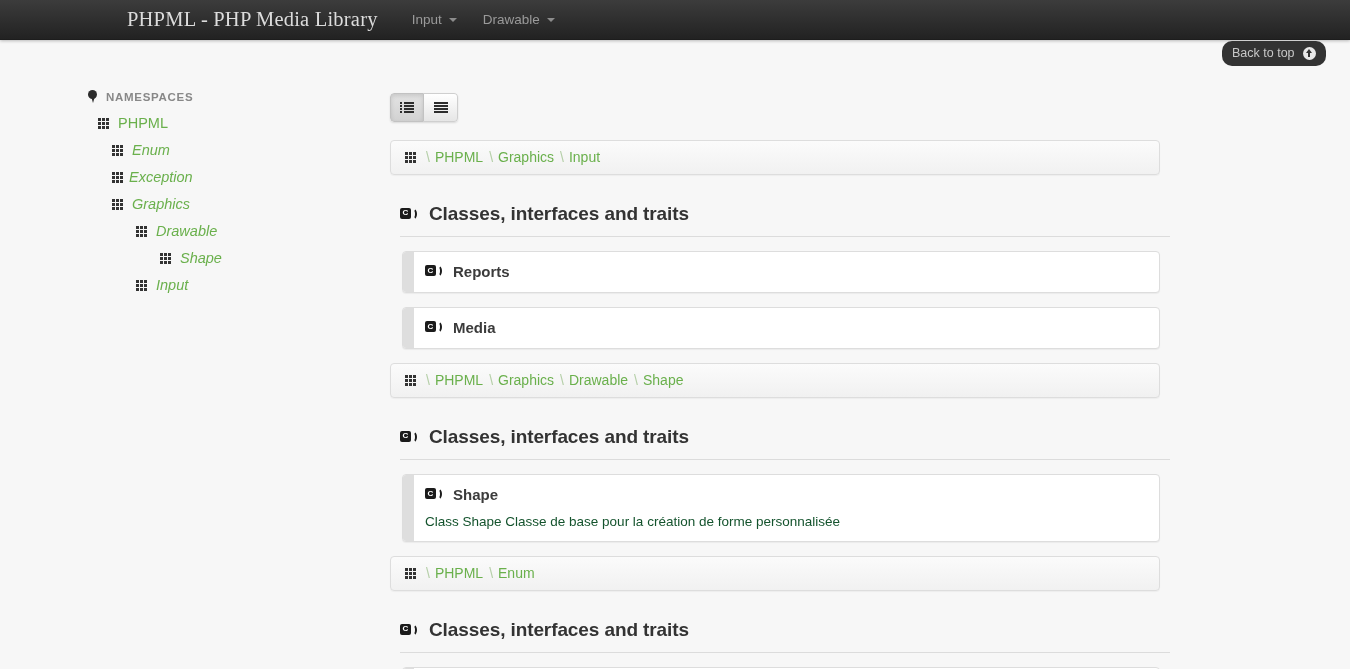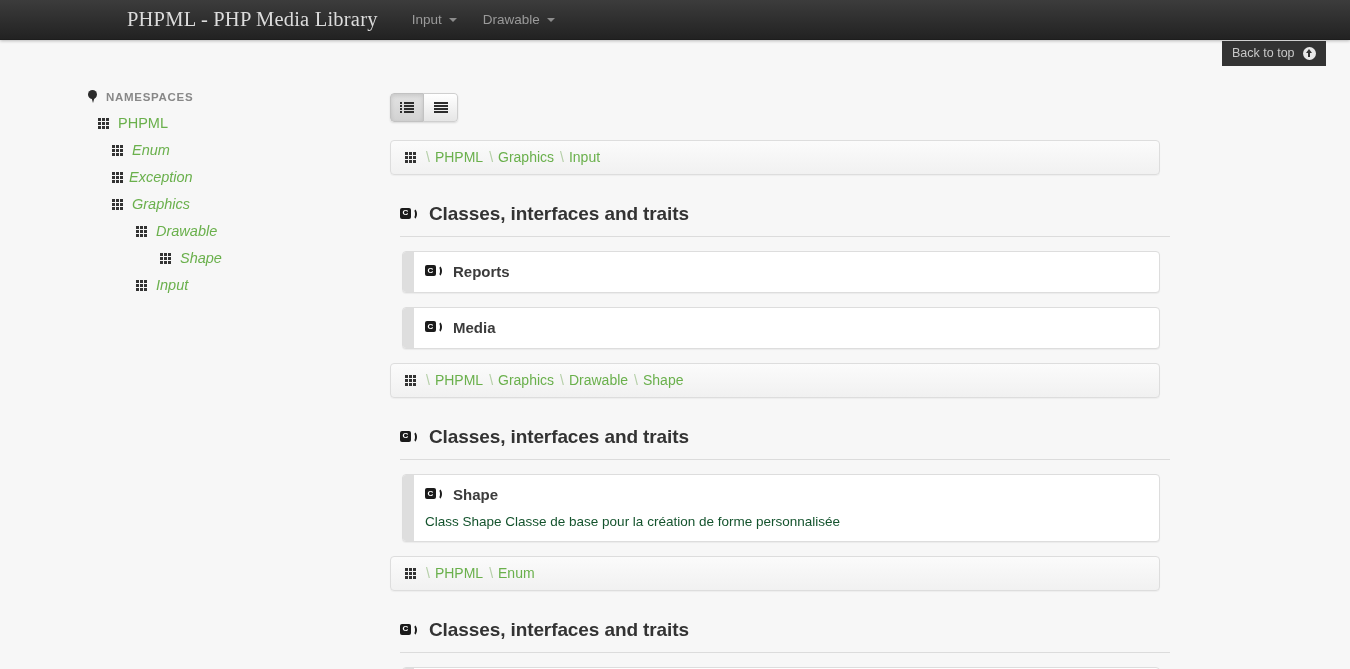"Back to top" .tooltip-backtotop { border-radius: 0 -> 10px }
